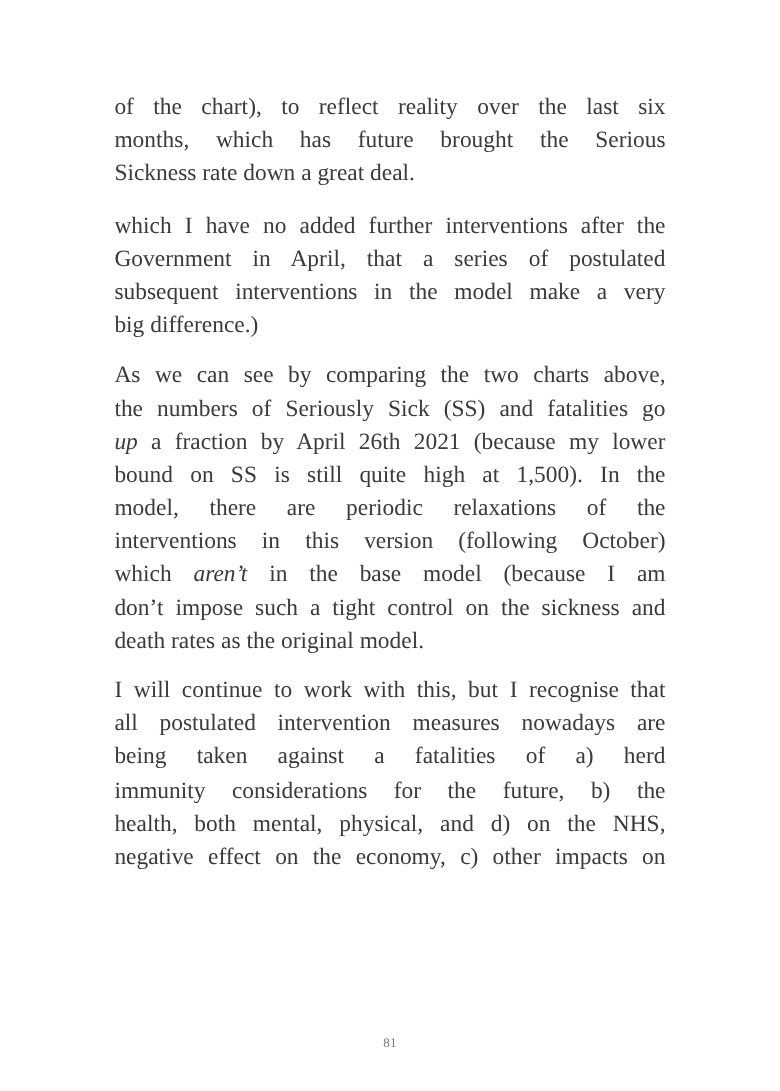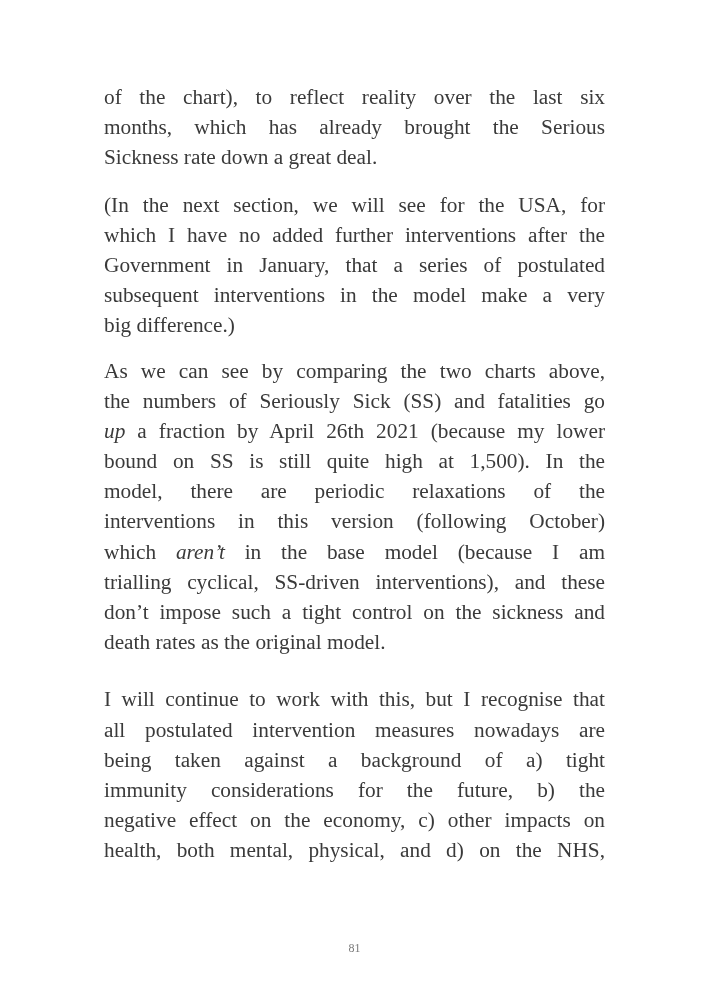"months, which has already brought" span.line { text: already -> future }
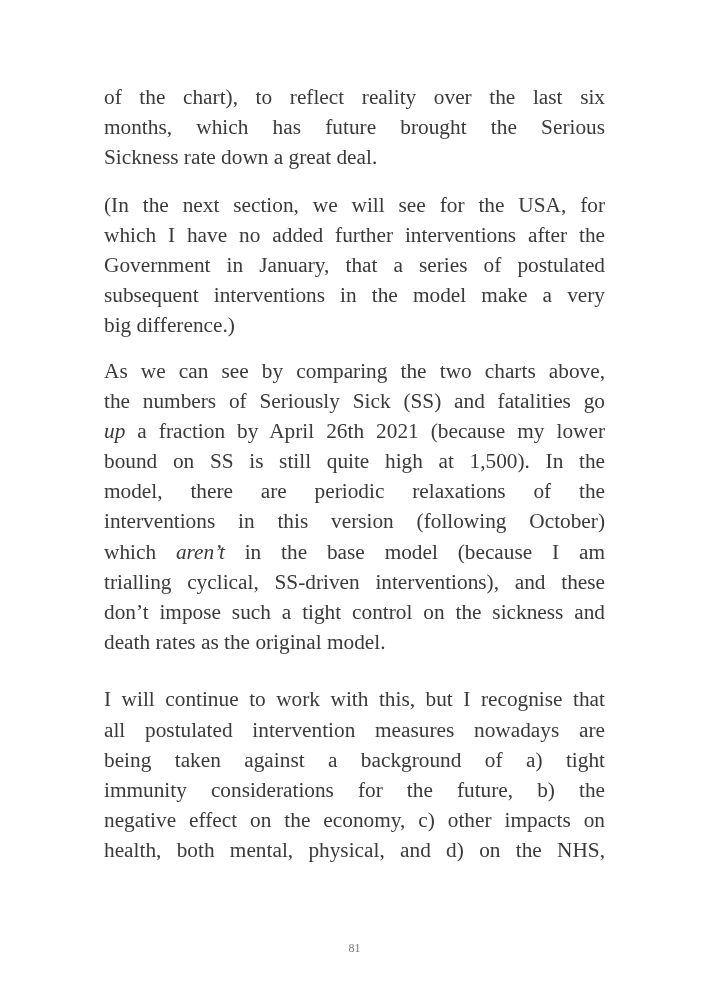"(In the next section, we" span.line { html: <span>(In the next section, we will see for the USA, for</span> -> none }
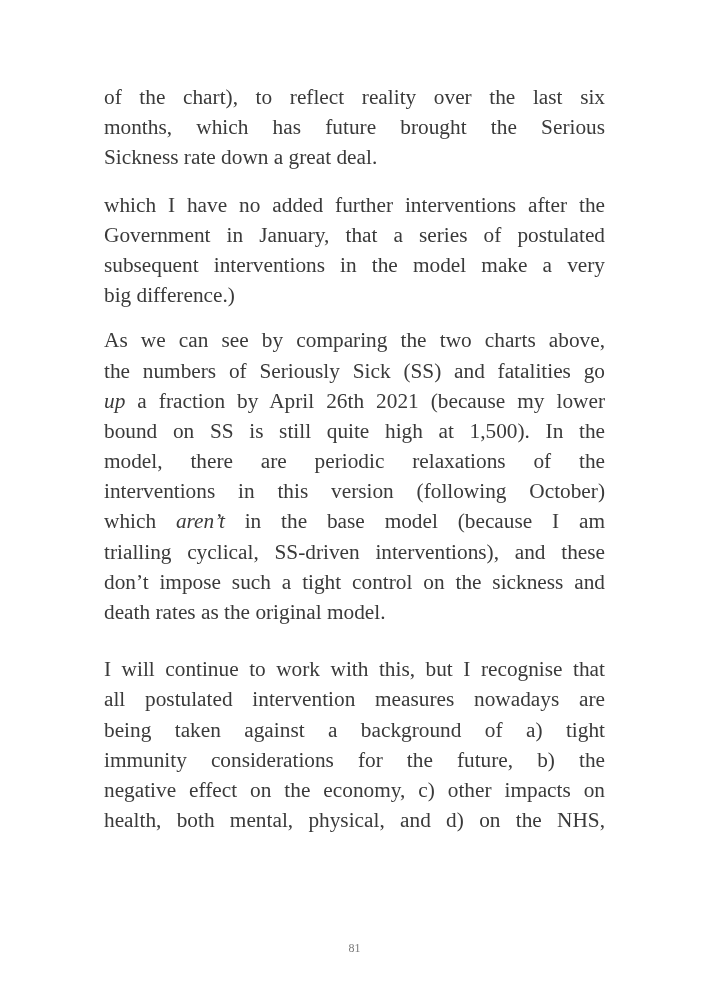"Government in January, that a" span.line { text: January -> April }
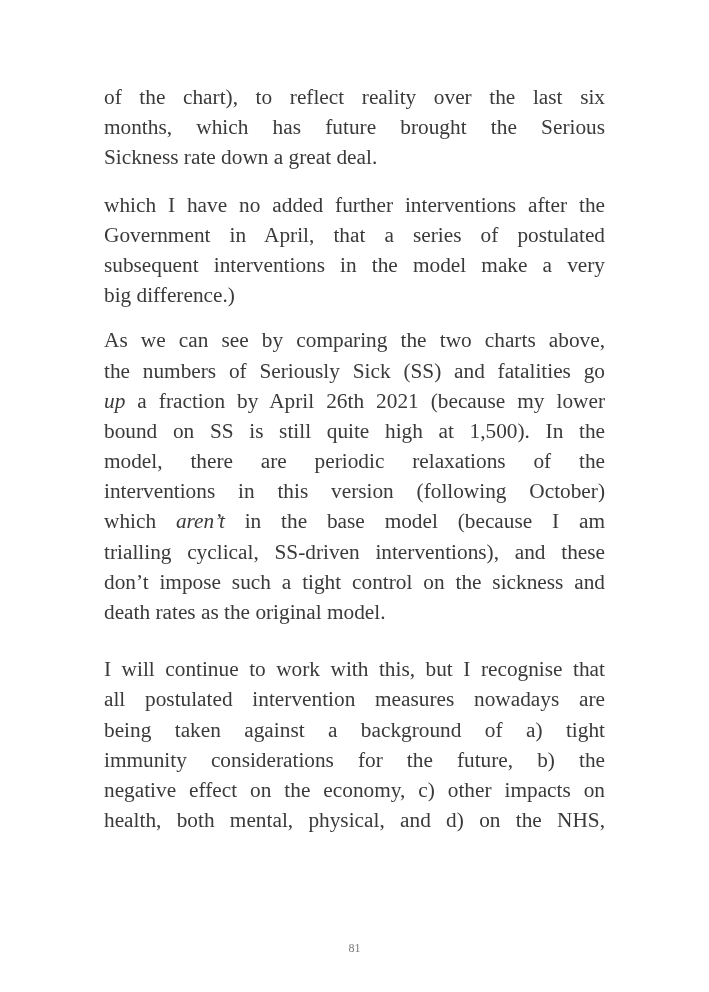"As we can see by" .para-3 { margin-bottom: 27px -> 15px }
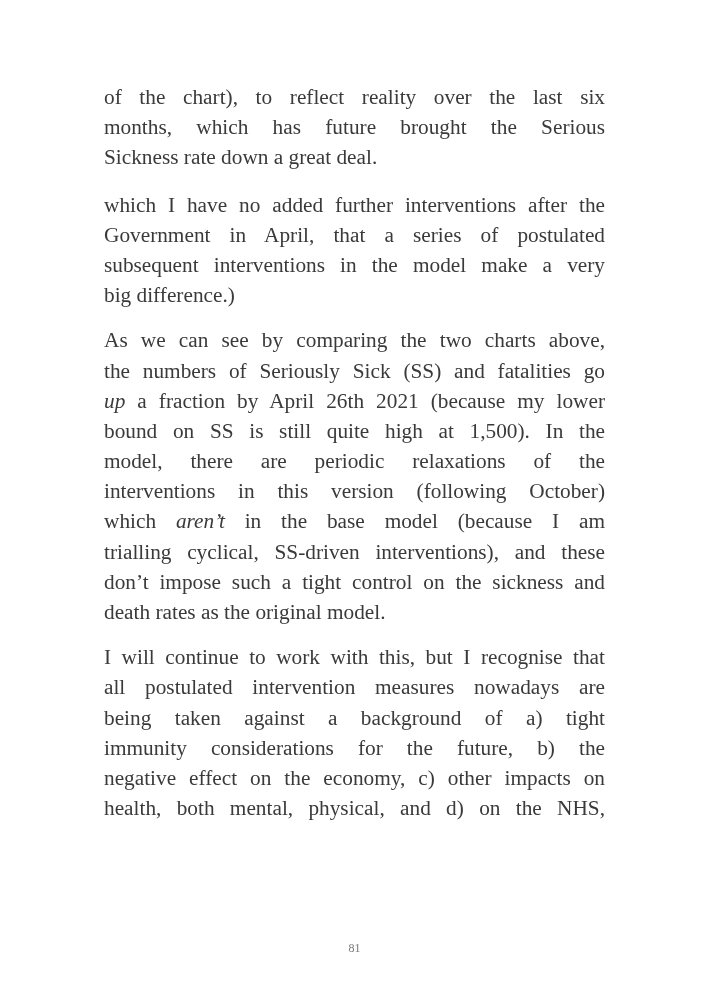"trialling cyclical, SS-driven" span.line { html: <span>trialling cyclical, SS-driven interventions), and these</span> -> none }
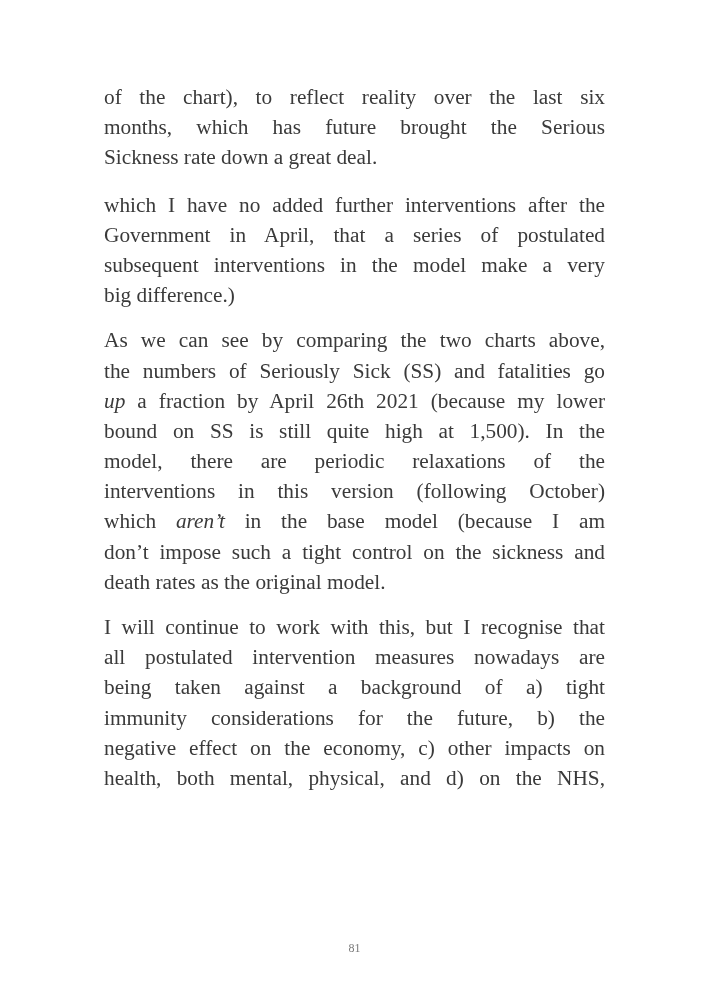"being taken against a background" span.line { text: background of a) tight -> fatalities of a) herd }
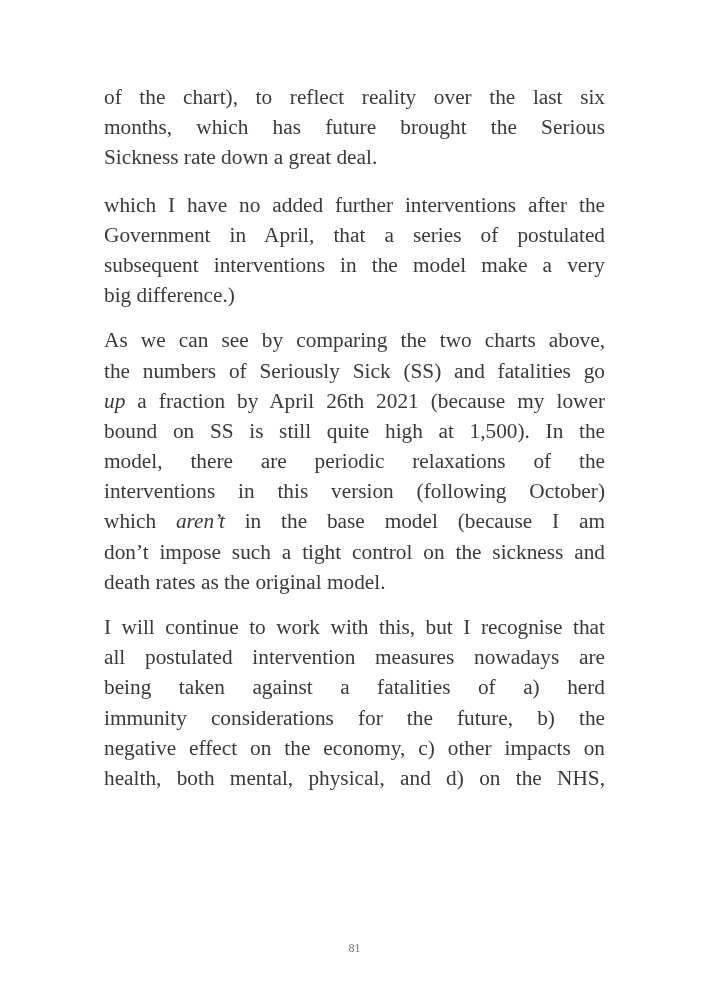"negative effect on the economy," span.line { order: before "health, both mental, physical, and" -> after "health, both mental, physical, and" }
